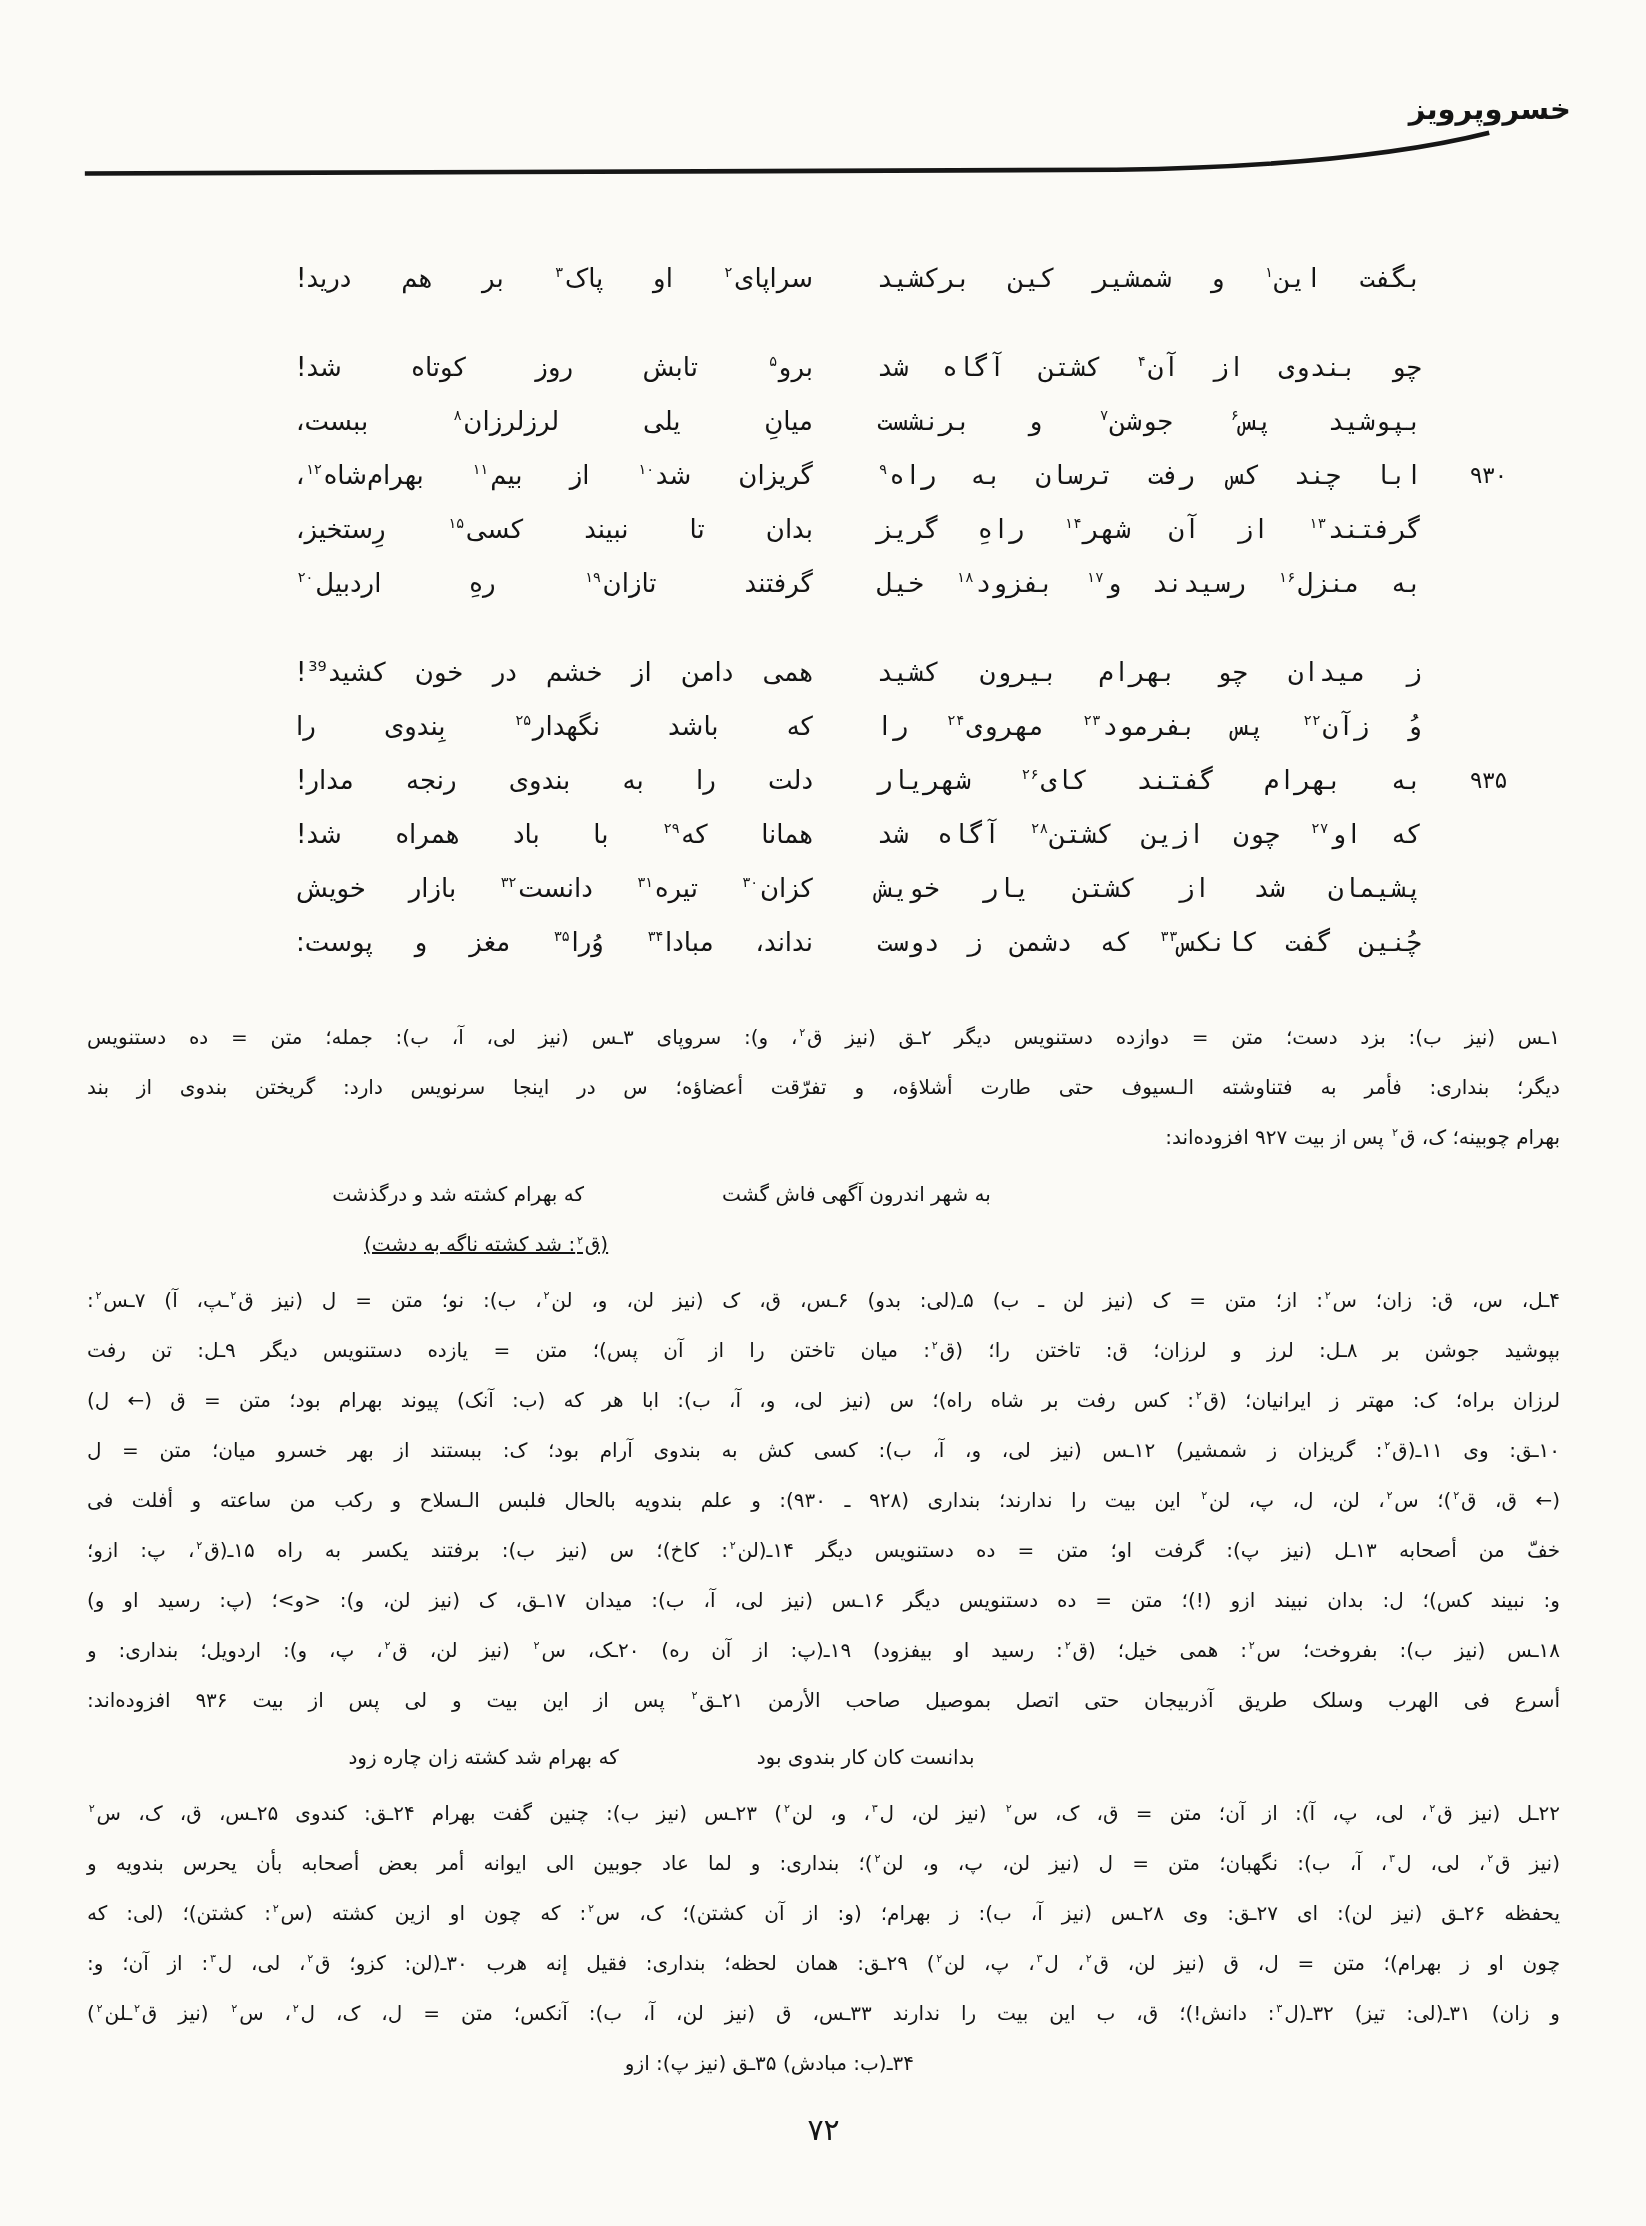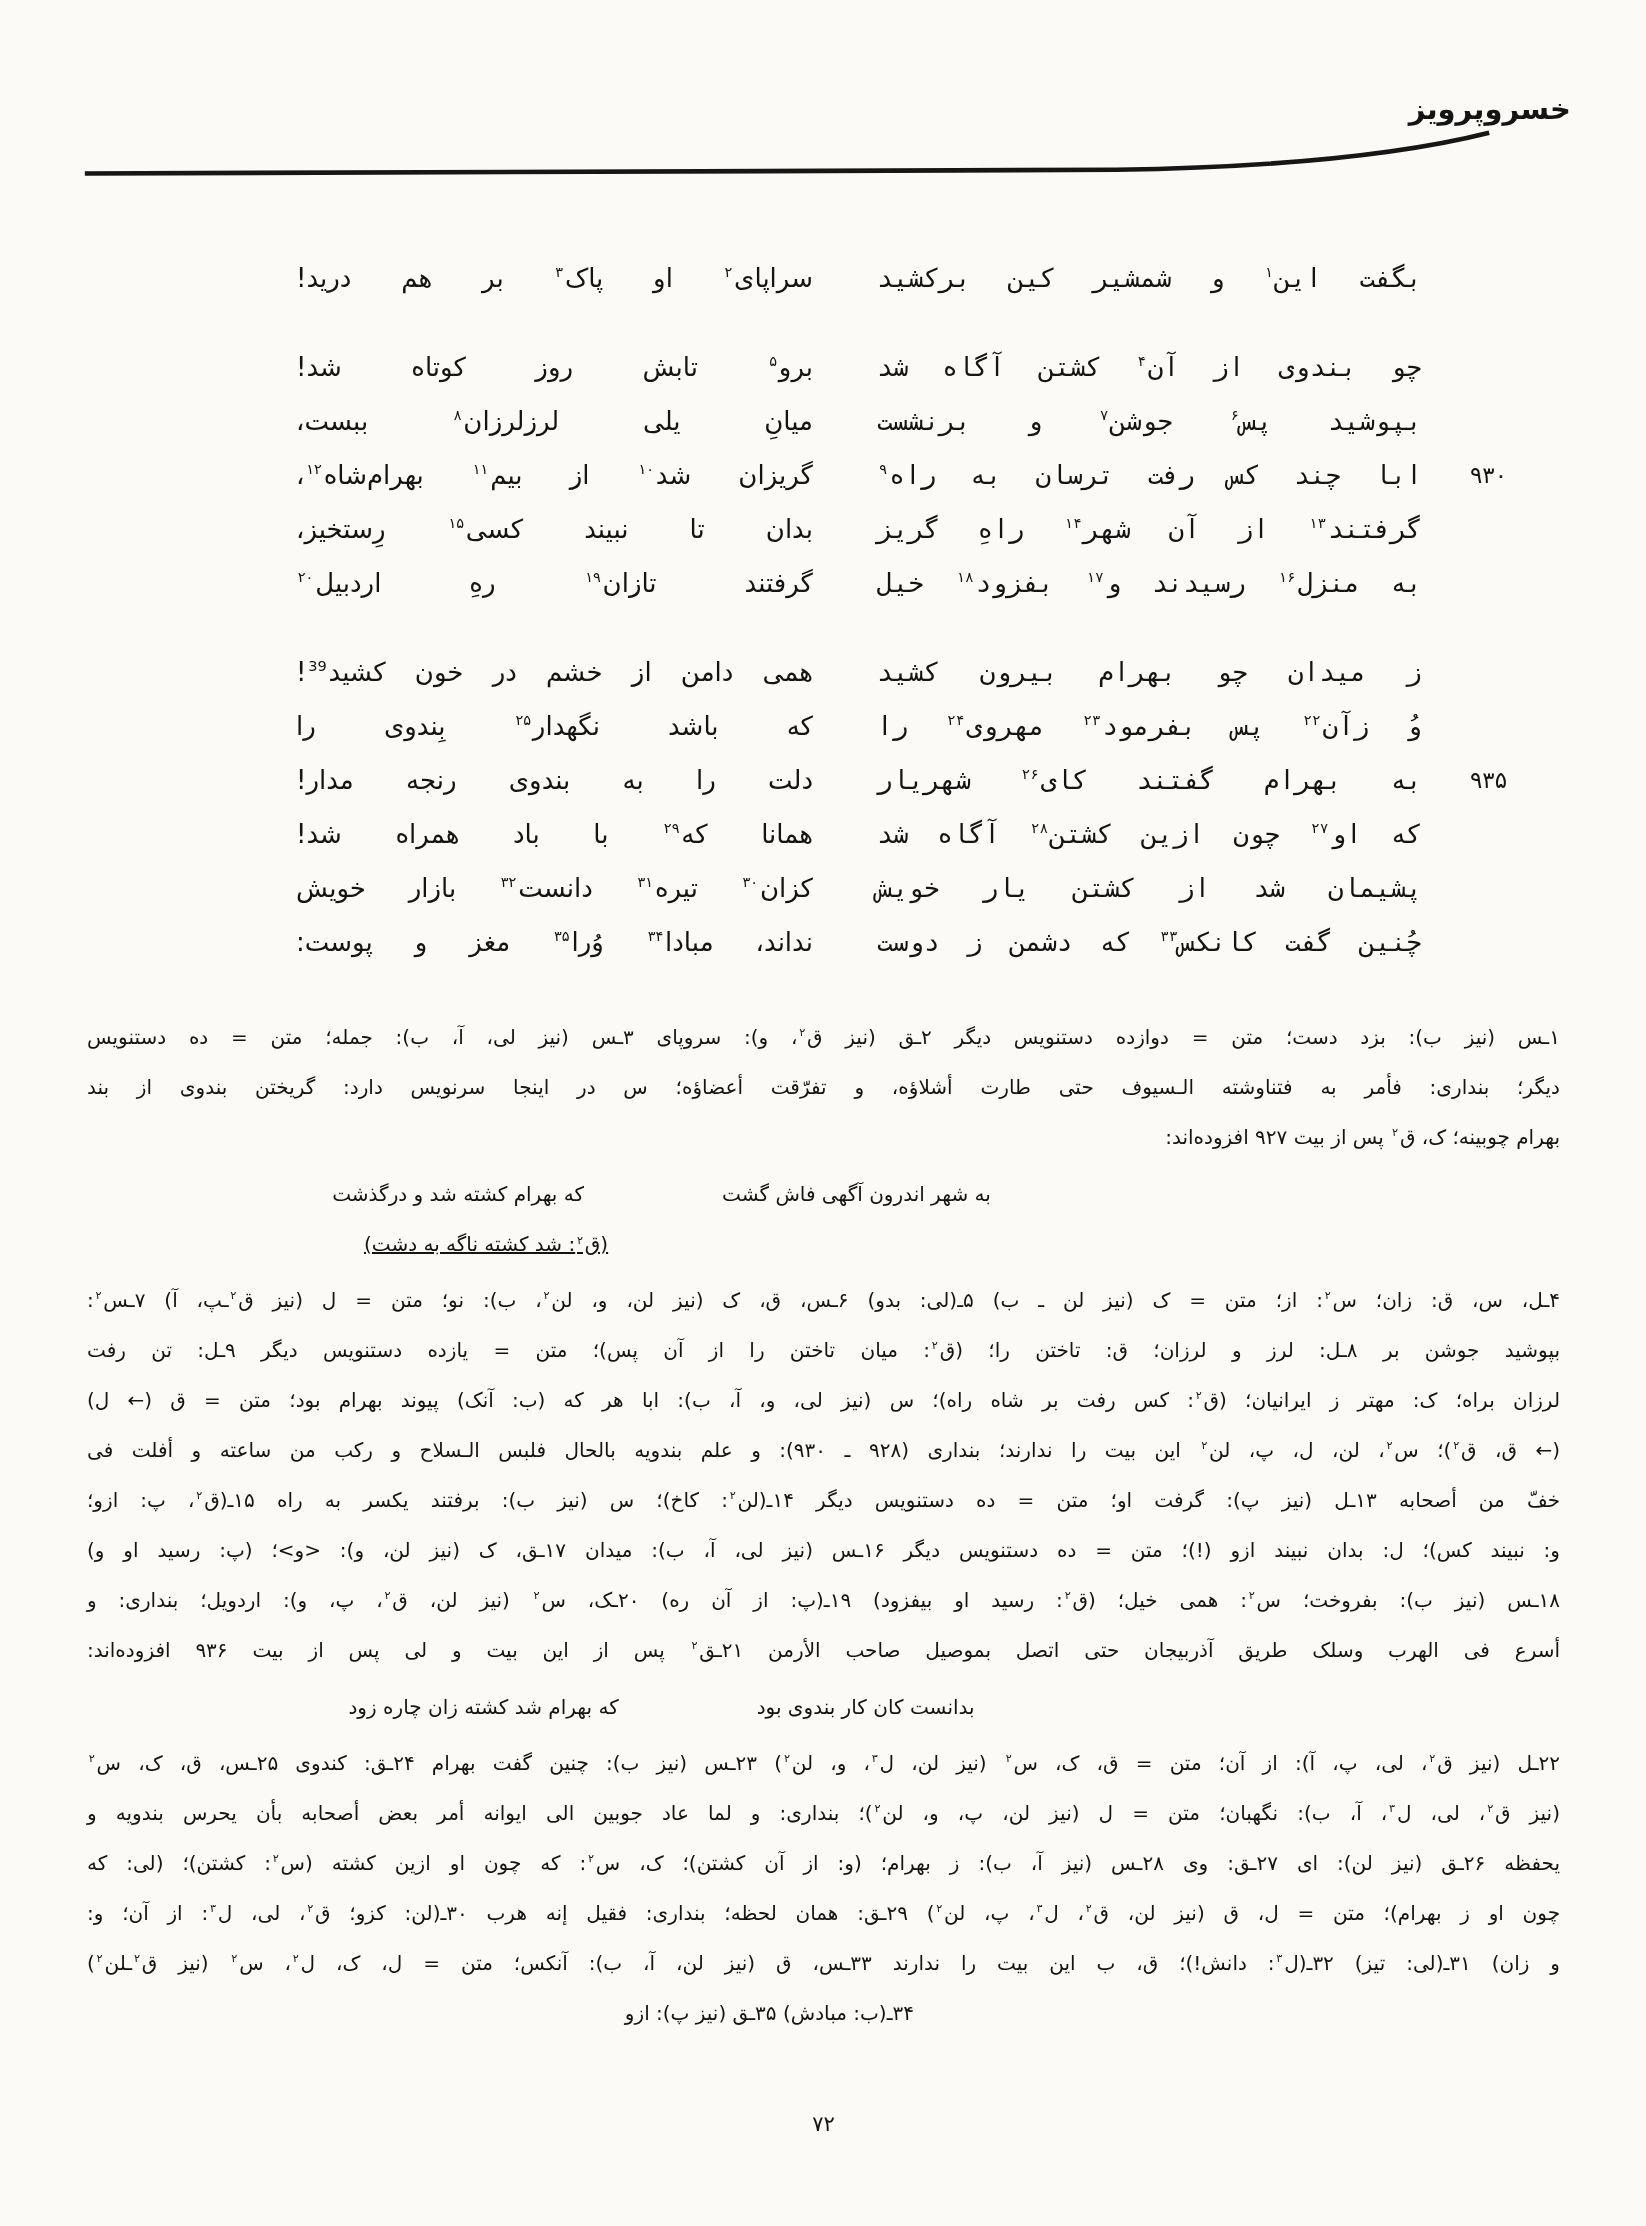"۱۰ـق: وی ۱۱ـ(ق۲: گریزان ز" div.fn-line { html: none -> <div>۱۰ـق: وی ۱۱ـ(ق<sup>۲</sup>: گریزان ز شمشیر) ۱۲ـس (نیز لی، و، آ، ب): کسی کش به بندوی آرام بود؛ ک: ببستند از بهر خسرو میان؛ متن = ل</div> }
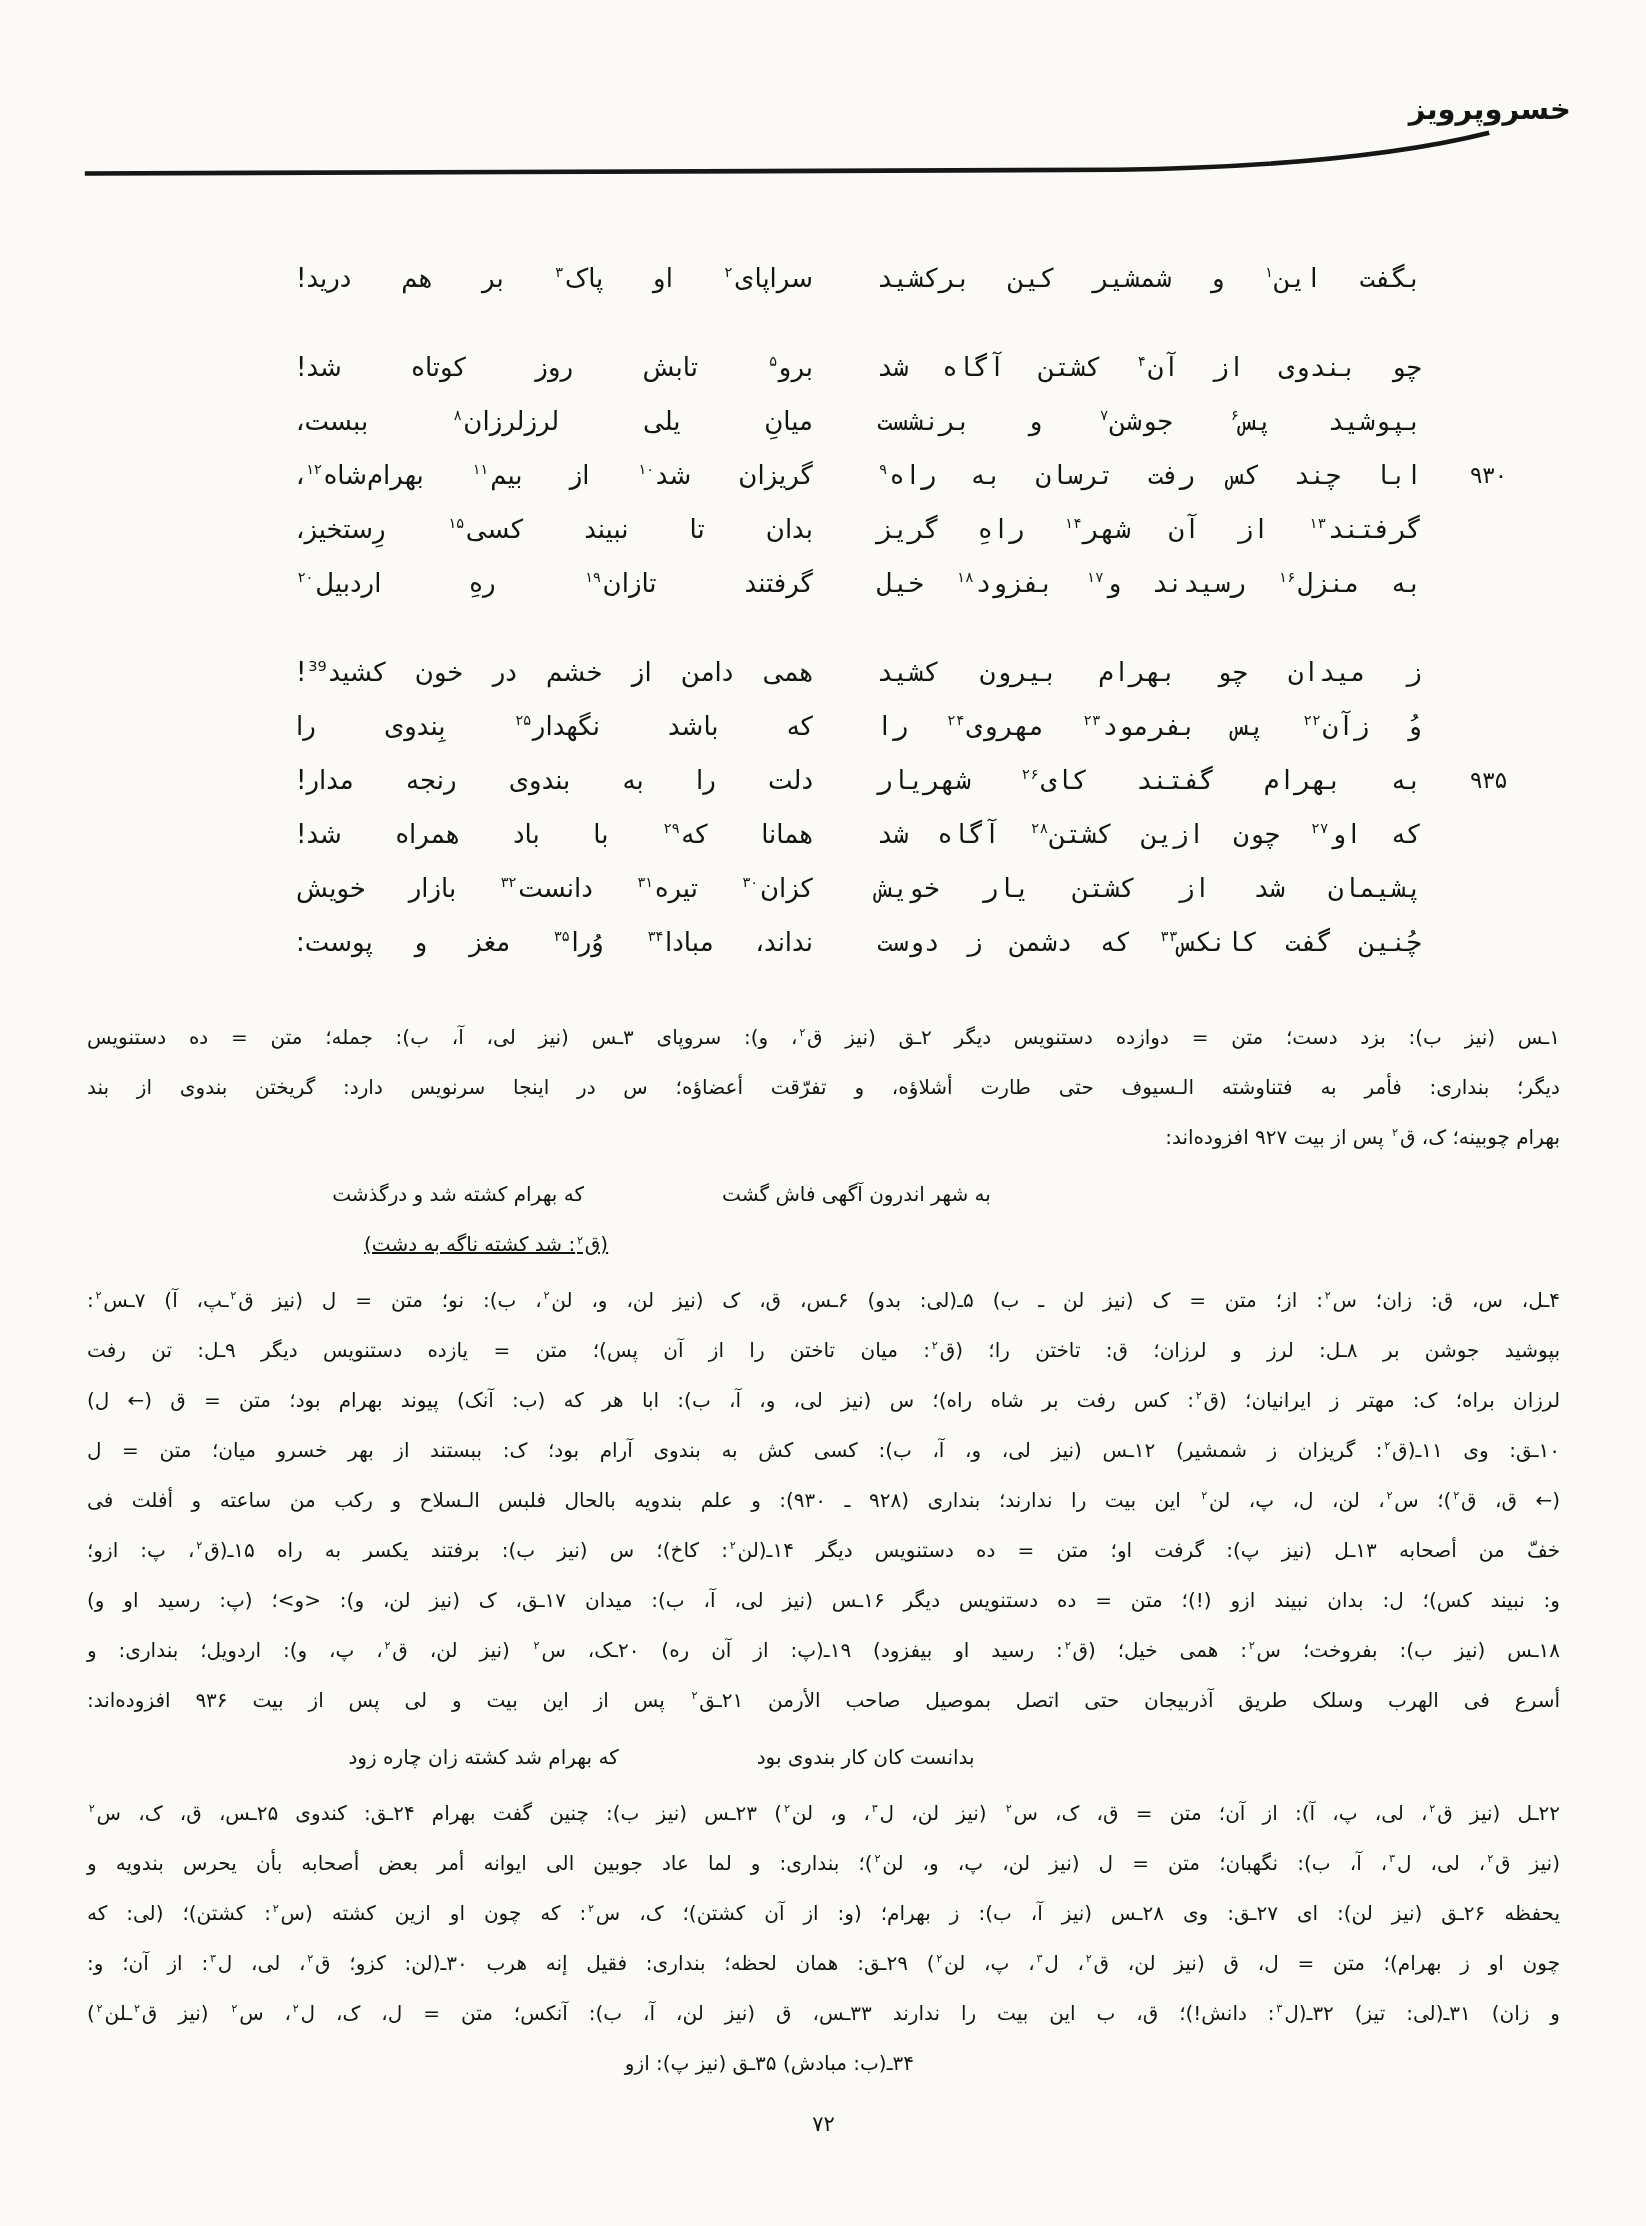"۷۲" .page-number { font-size: 21px -> 30px }
